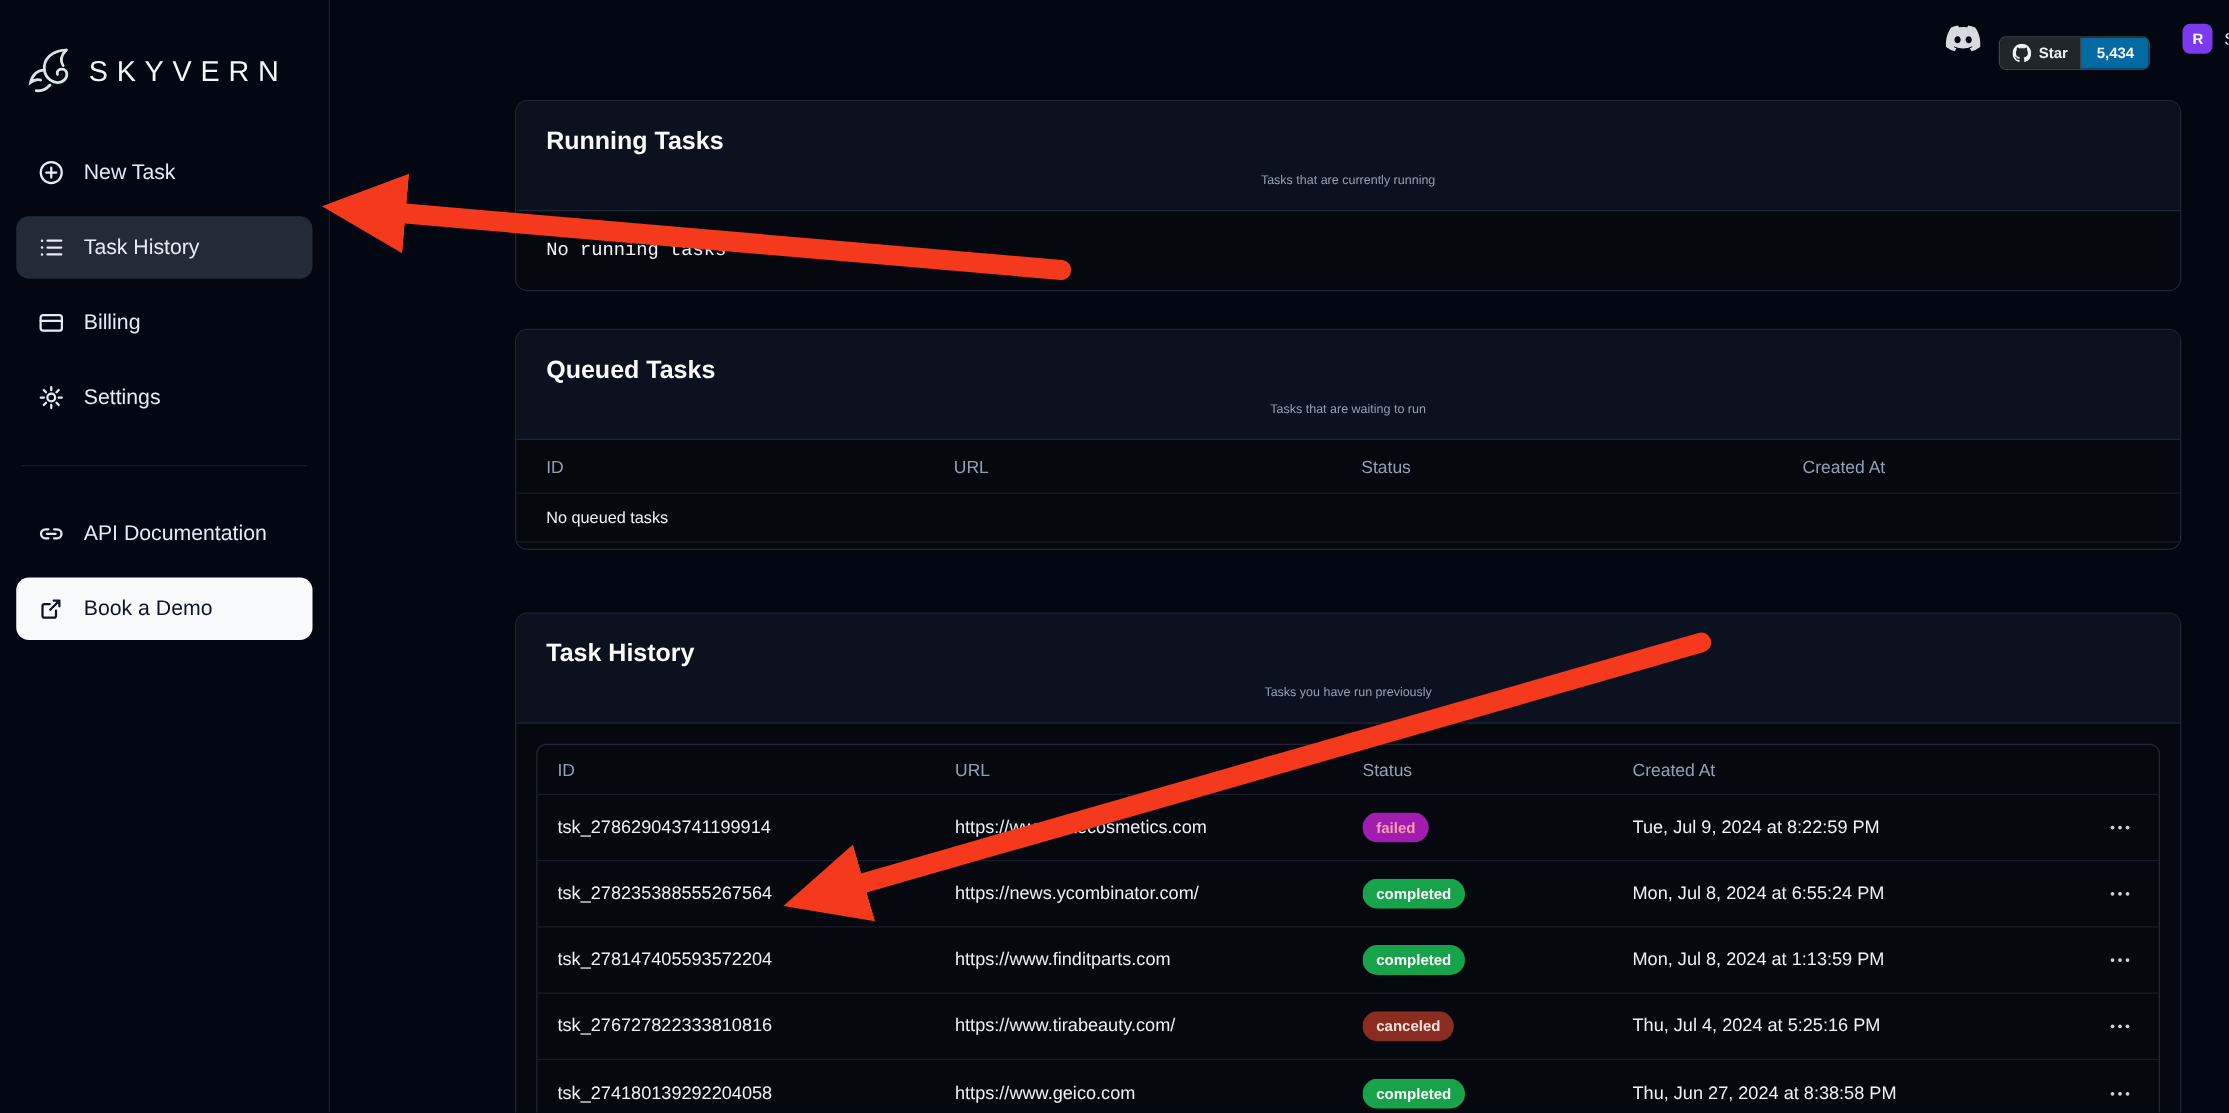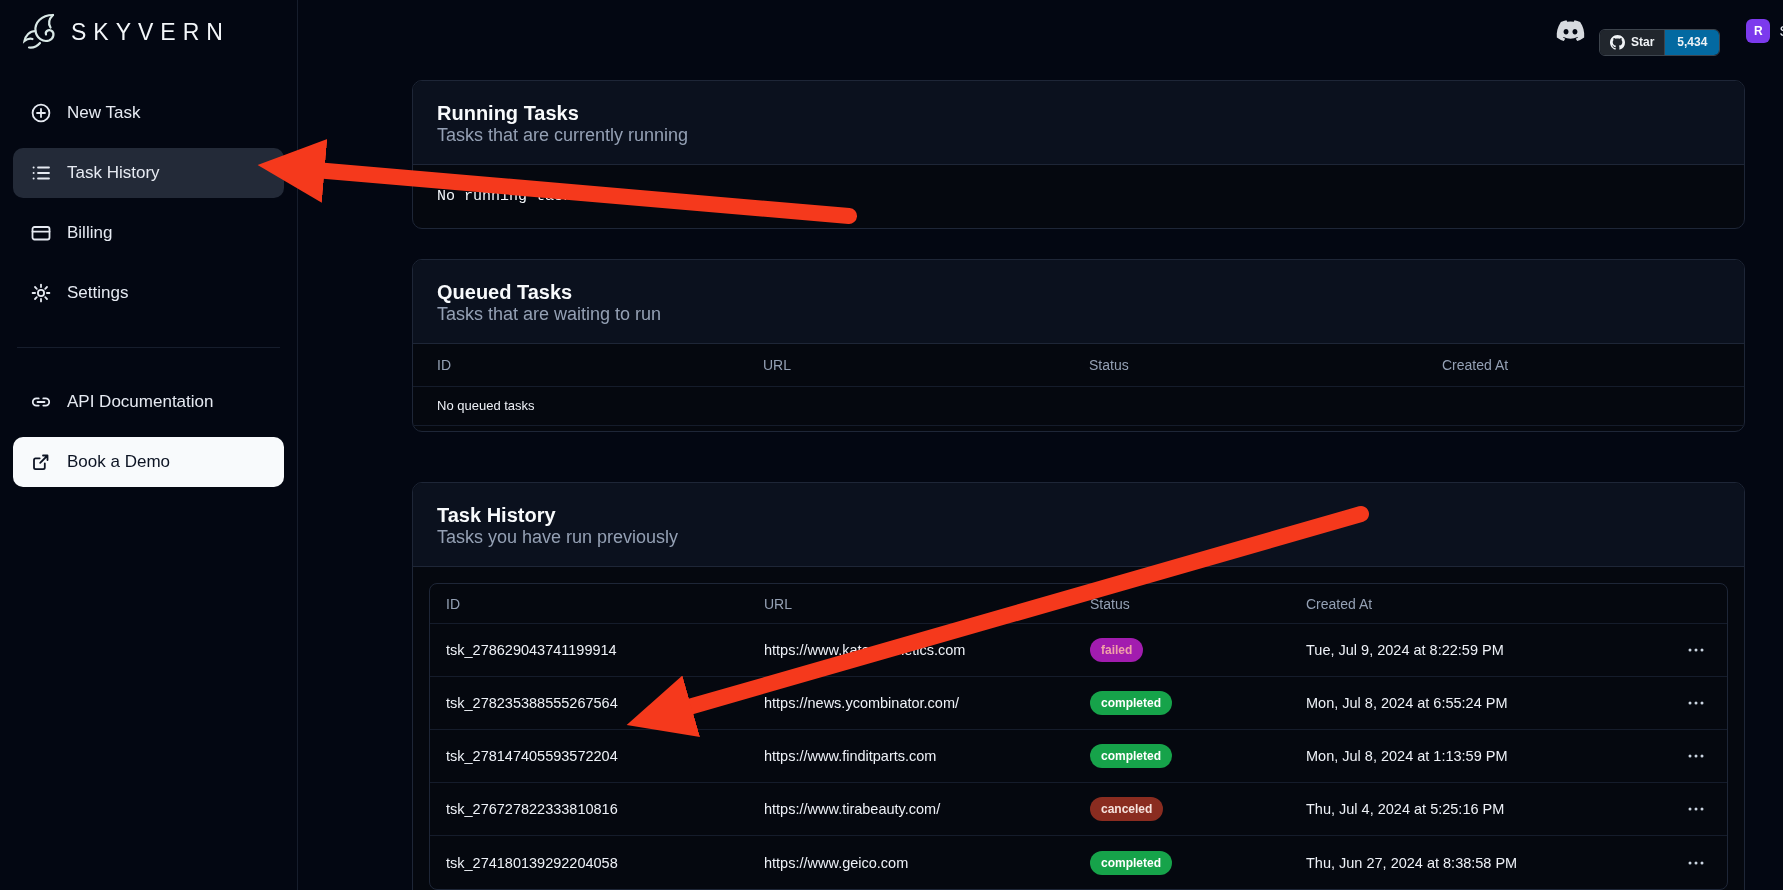"SKYVERN" .sidebar { padding: 6px 13px -> 31px 13px; width: 298px -> 264px }
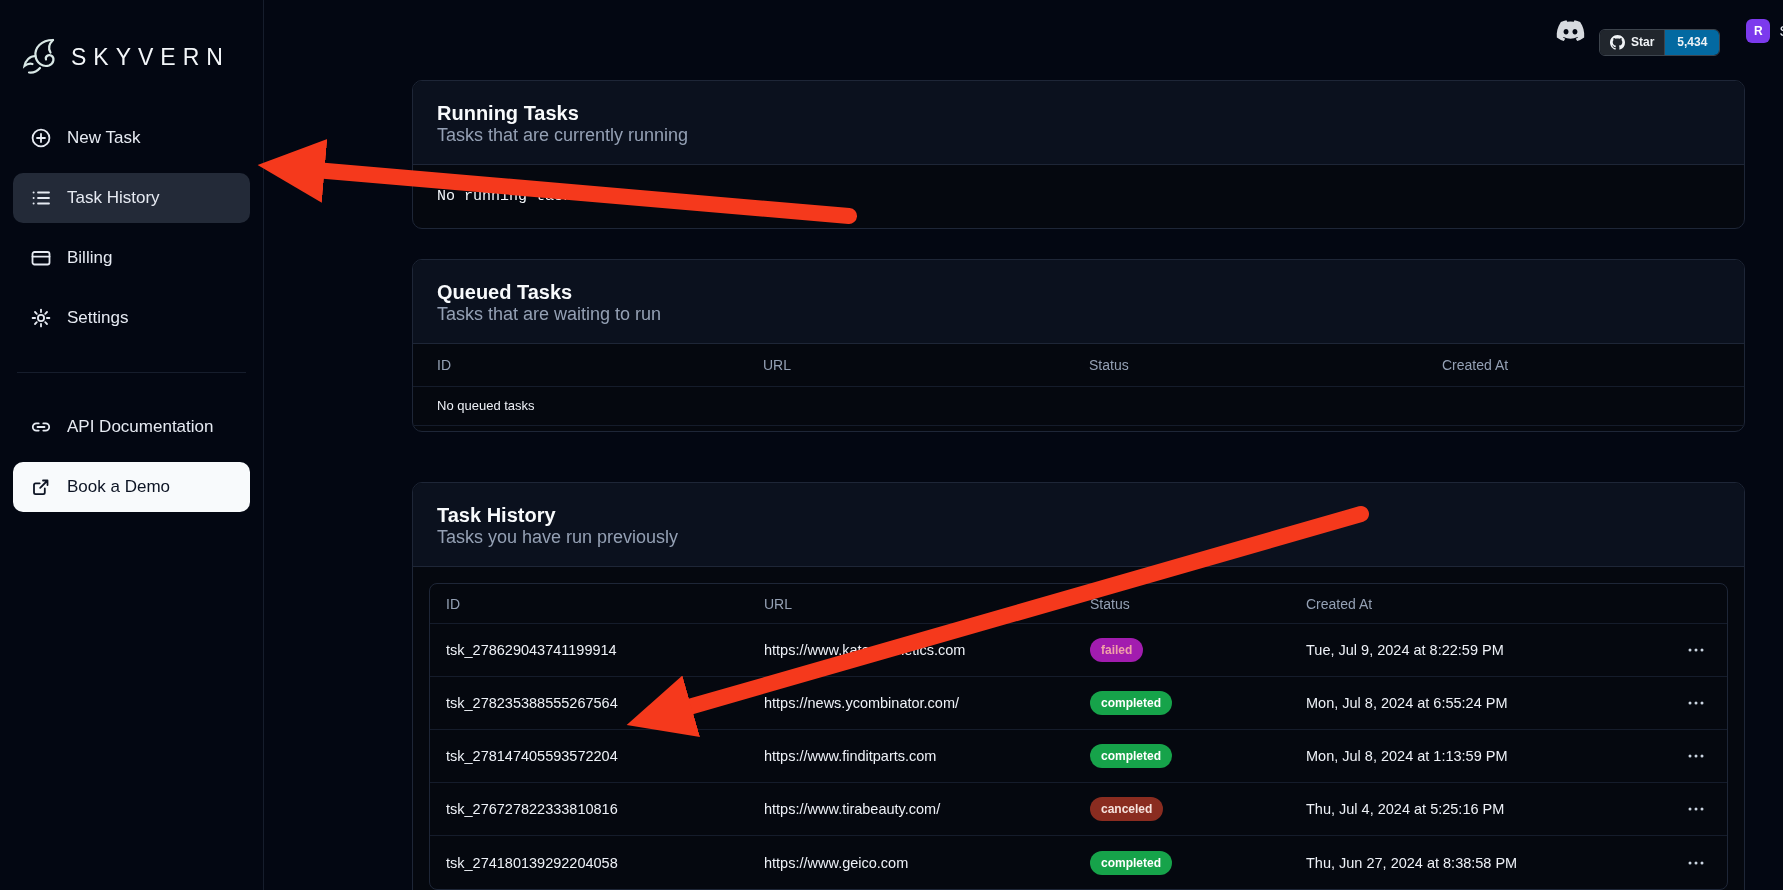"Tasks that are currently running" .card-sub { font-size: 18px -> 10px; margin-top: 0 -> 14px; text-align: none -> center }
